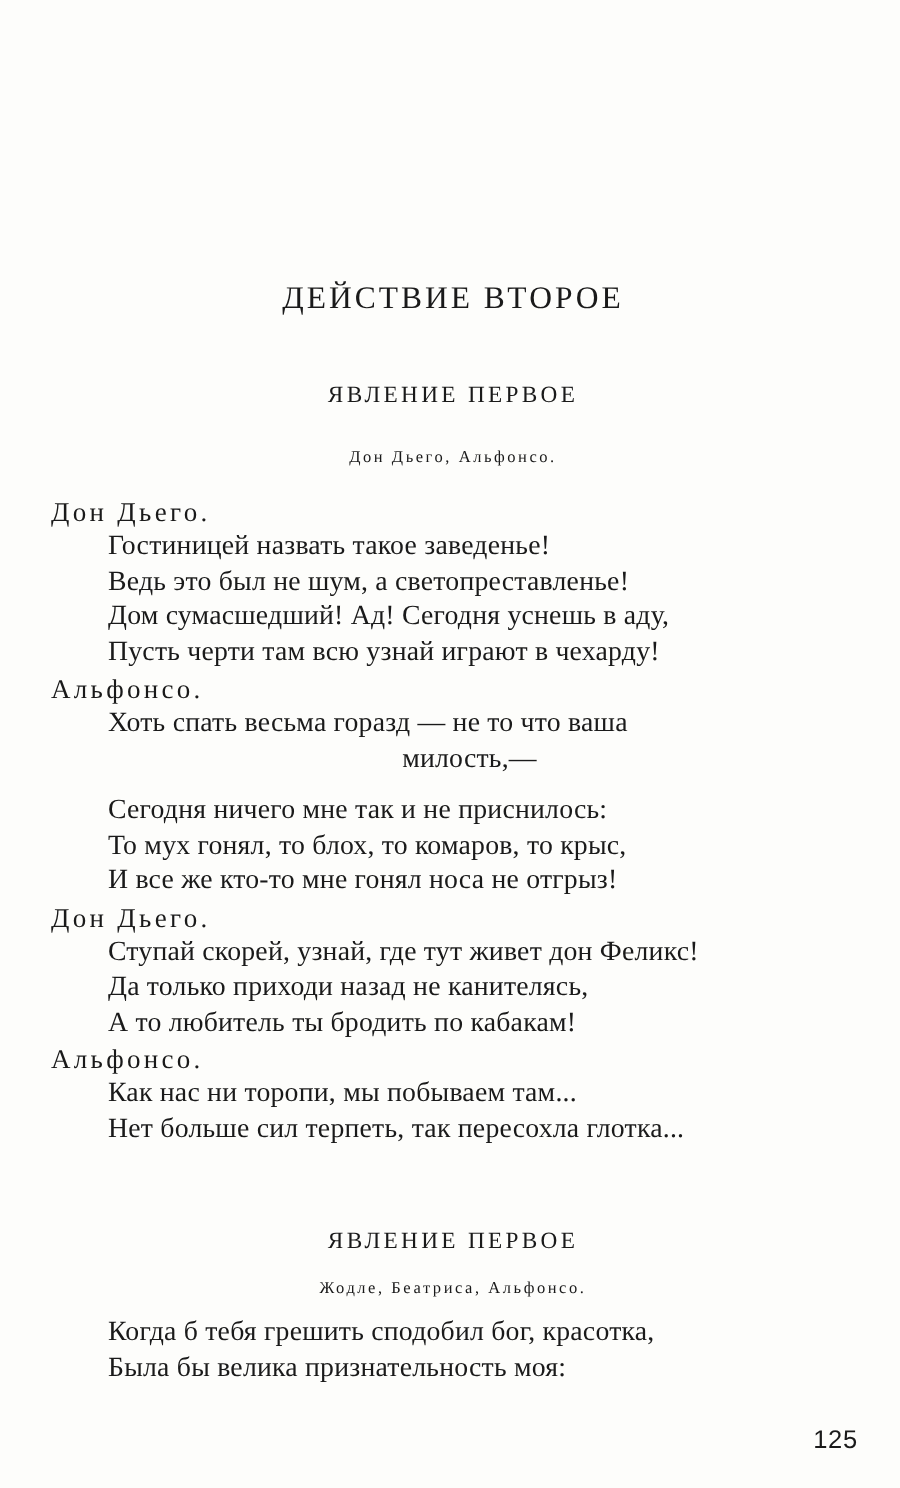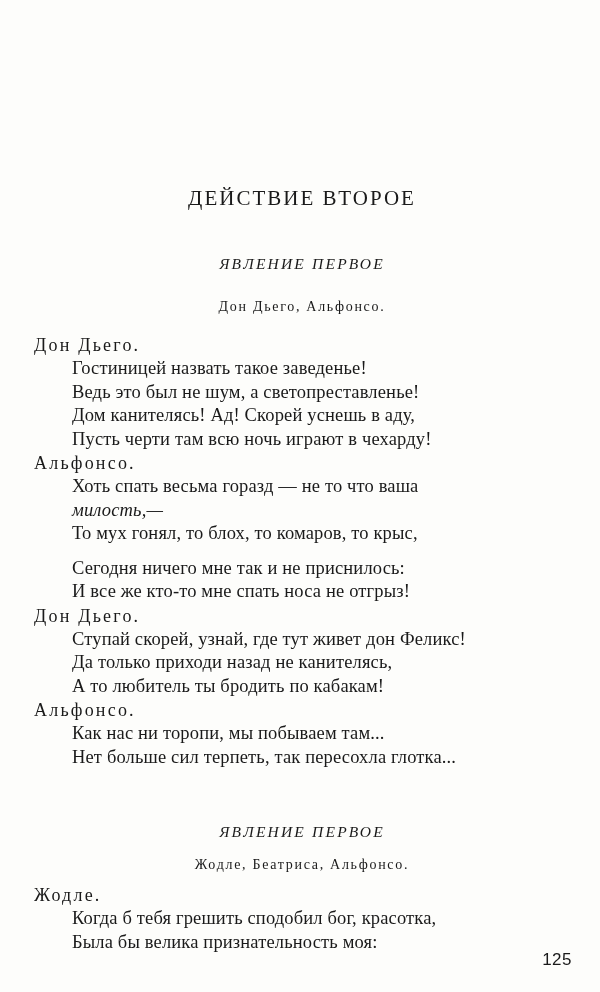"ЯВЛЕНИЕ ПЕРВОЕ" .scene-title { font-style: italic -> none }
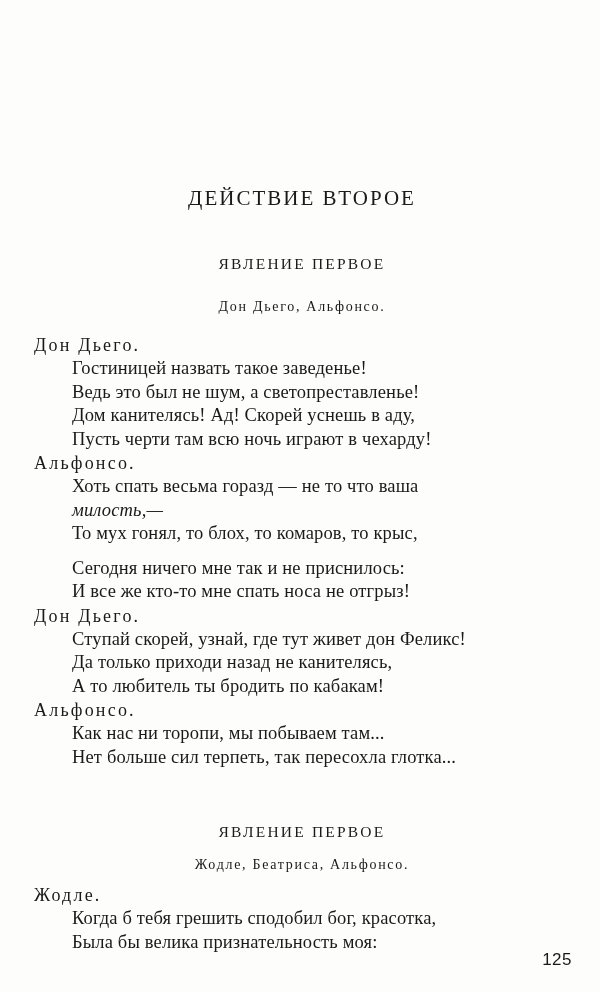"Дон Дьего, Альфонсо." .cast-line { font-size: 14px -> 11px }
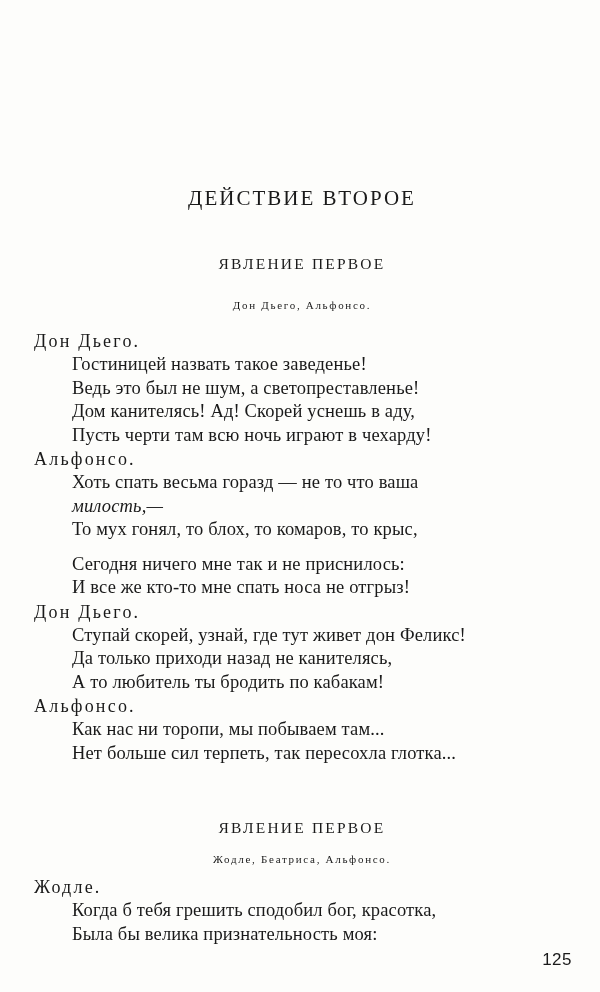"Дом канителясь! Ад! Скорей уснешь" span.ln { text: канителясь! Ад! Скорей -> сумасшедший! Ад! Сегодня }
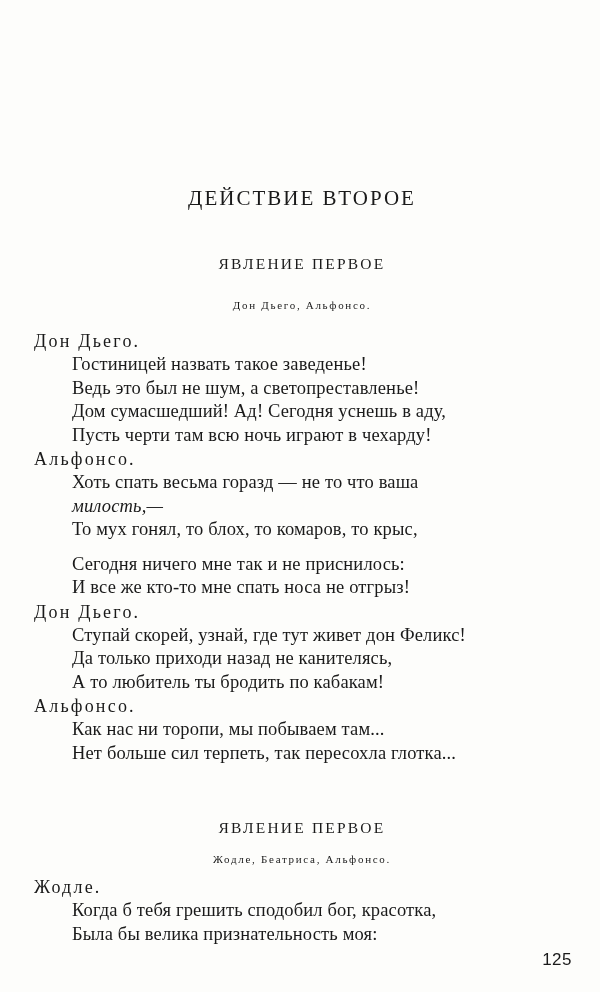"Пусть черти там всю ночь" span.ln { text: ночь -> узнай }
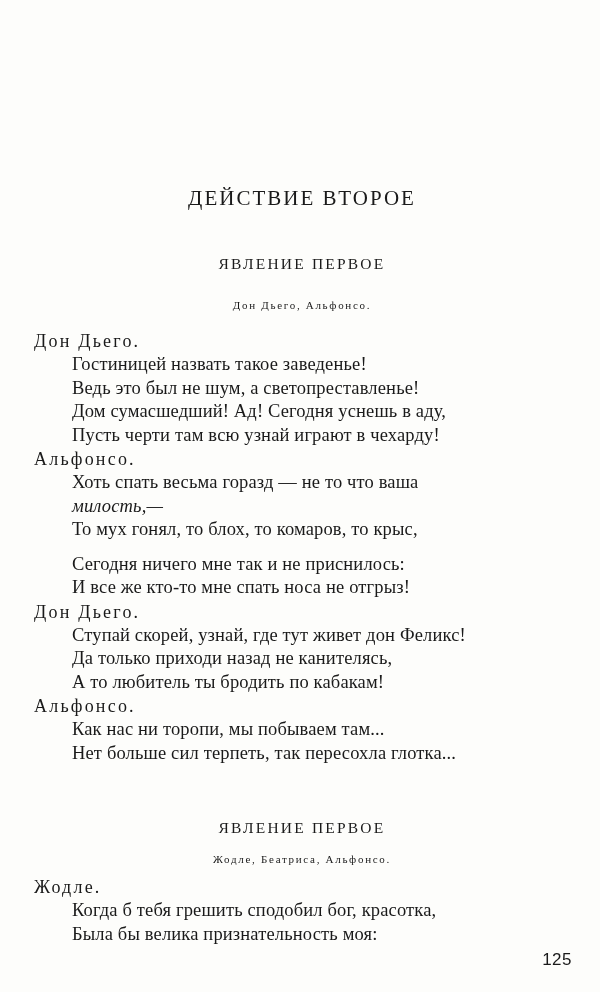"милость,—" .verse .ln.runover { font-style: italic -> none; text-align: left -> center }
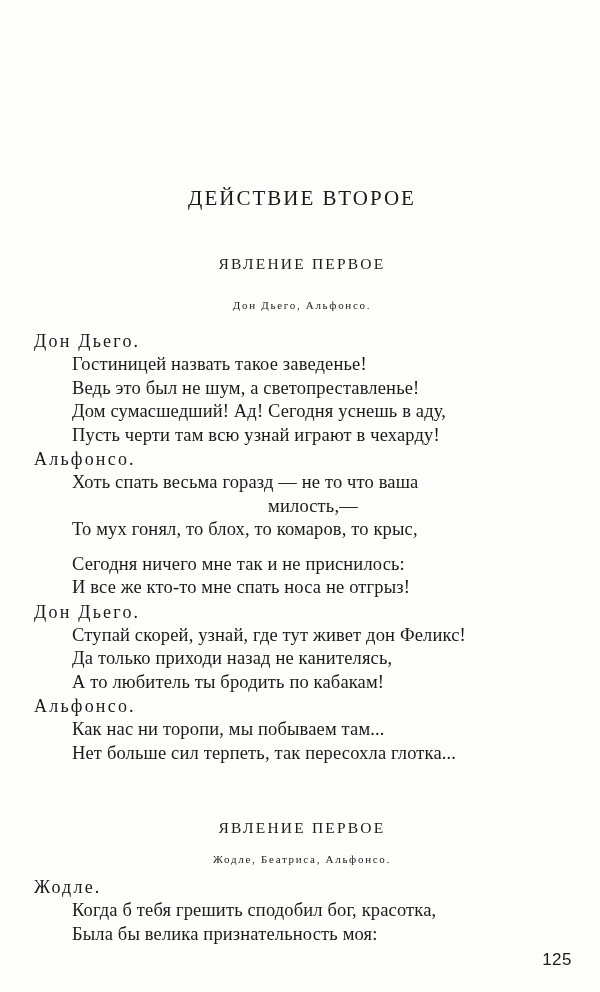"То мух гонял, то блох," span.ln { order: before "Сегодня ничего мне так и" -> after "Сегодня ничего мне так и" }
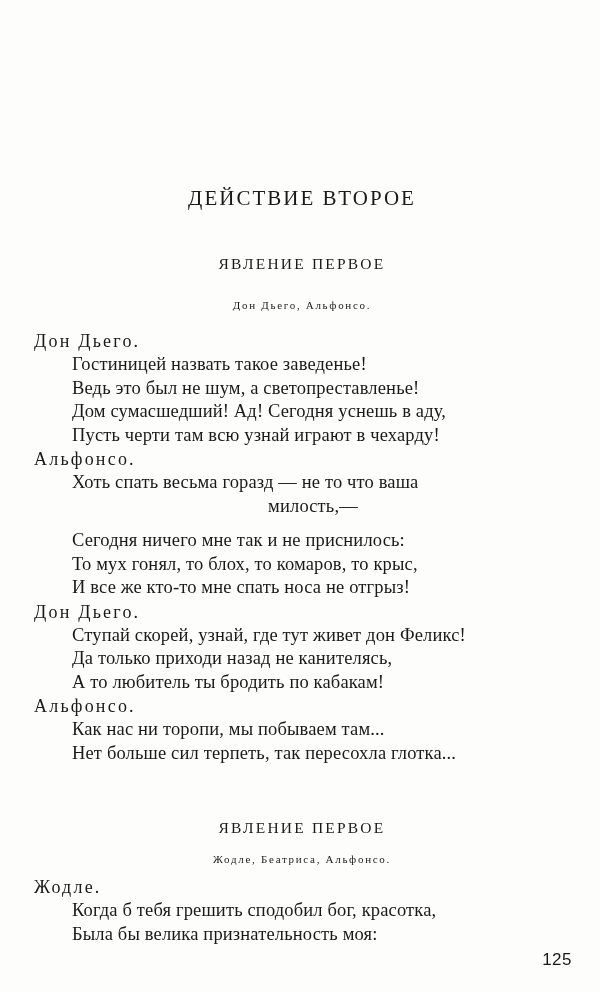"И все же кто-то мне" span.ln { text: спать -> гонял }
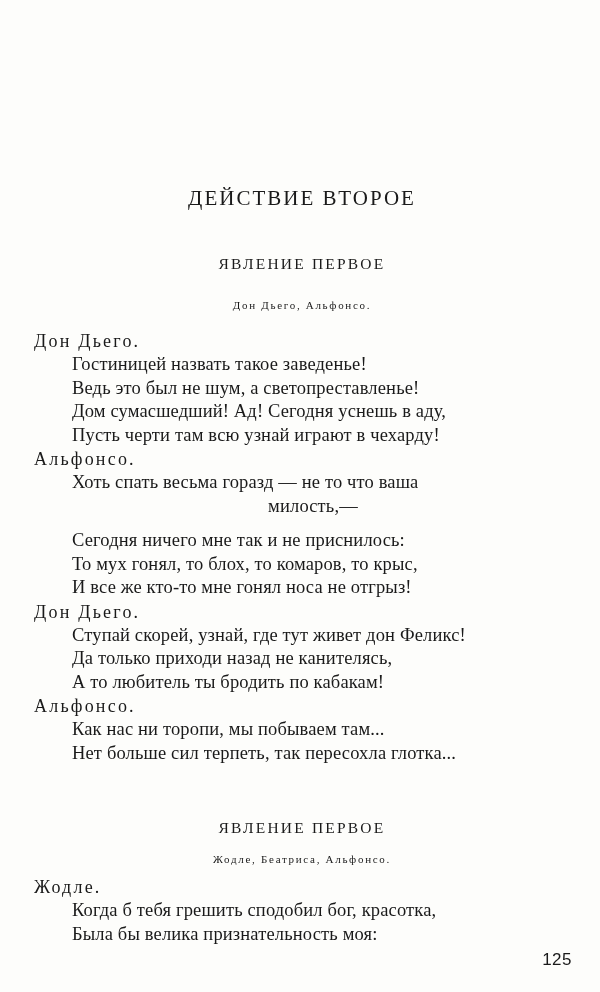"Жодле." div.speaker { html: <div>Жодле.</div> -> none }
